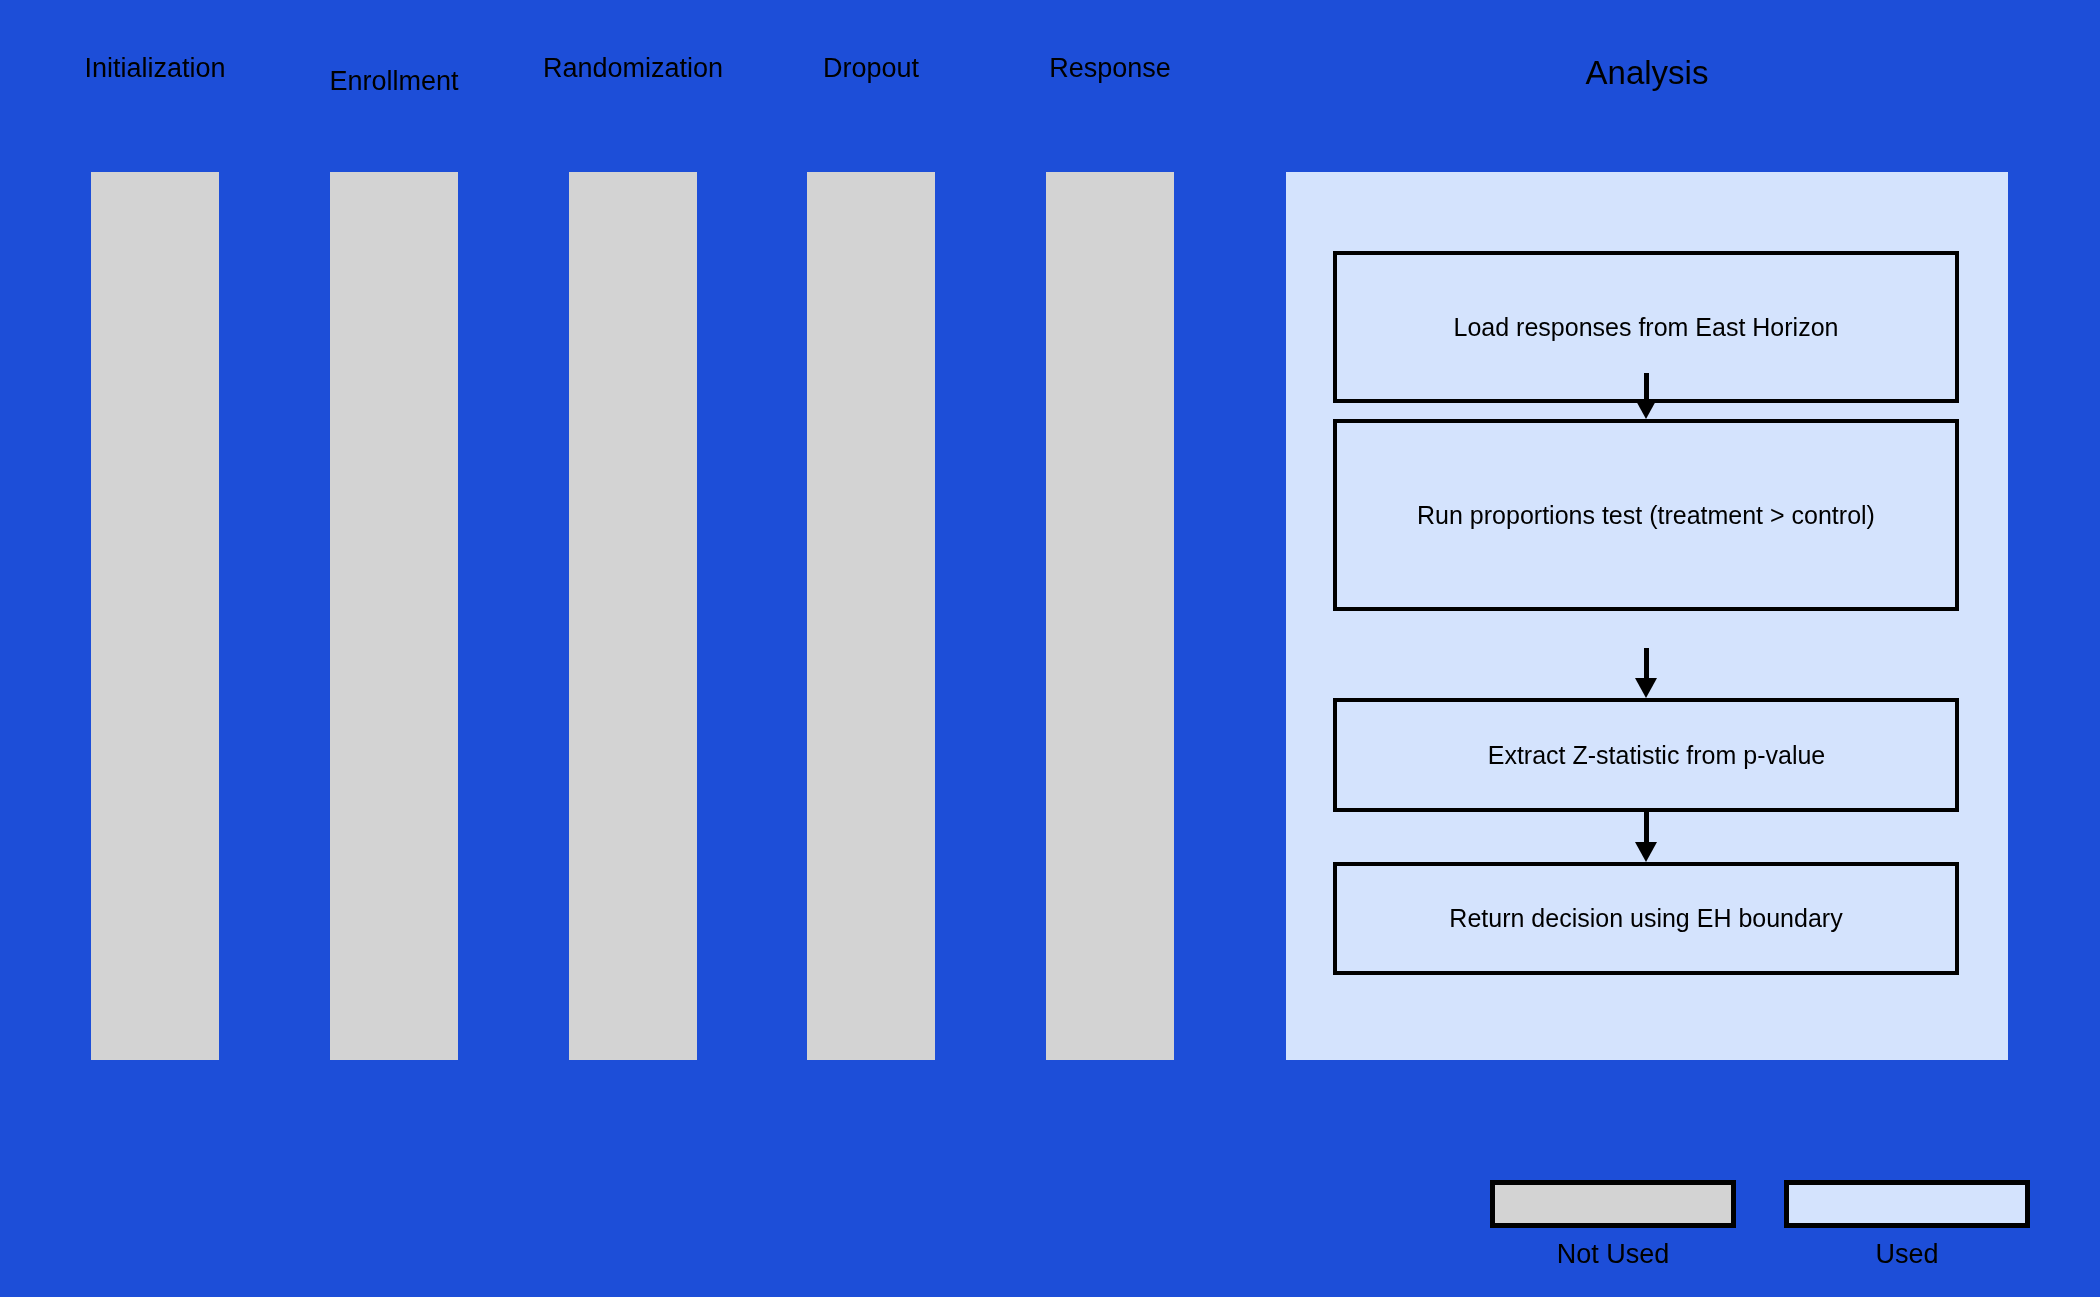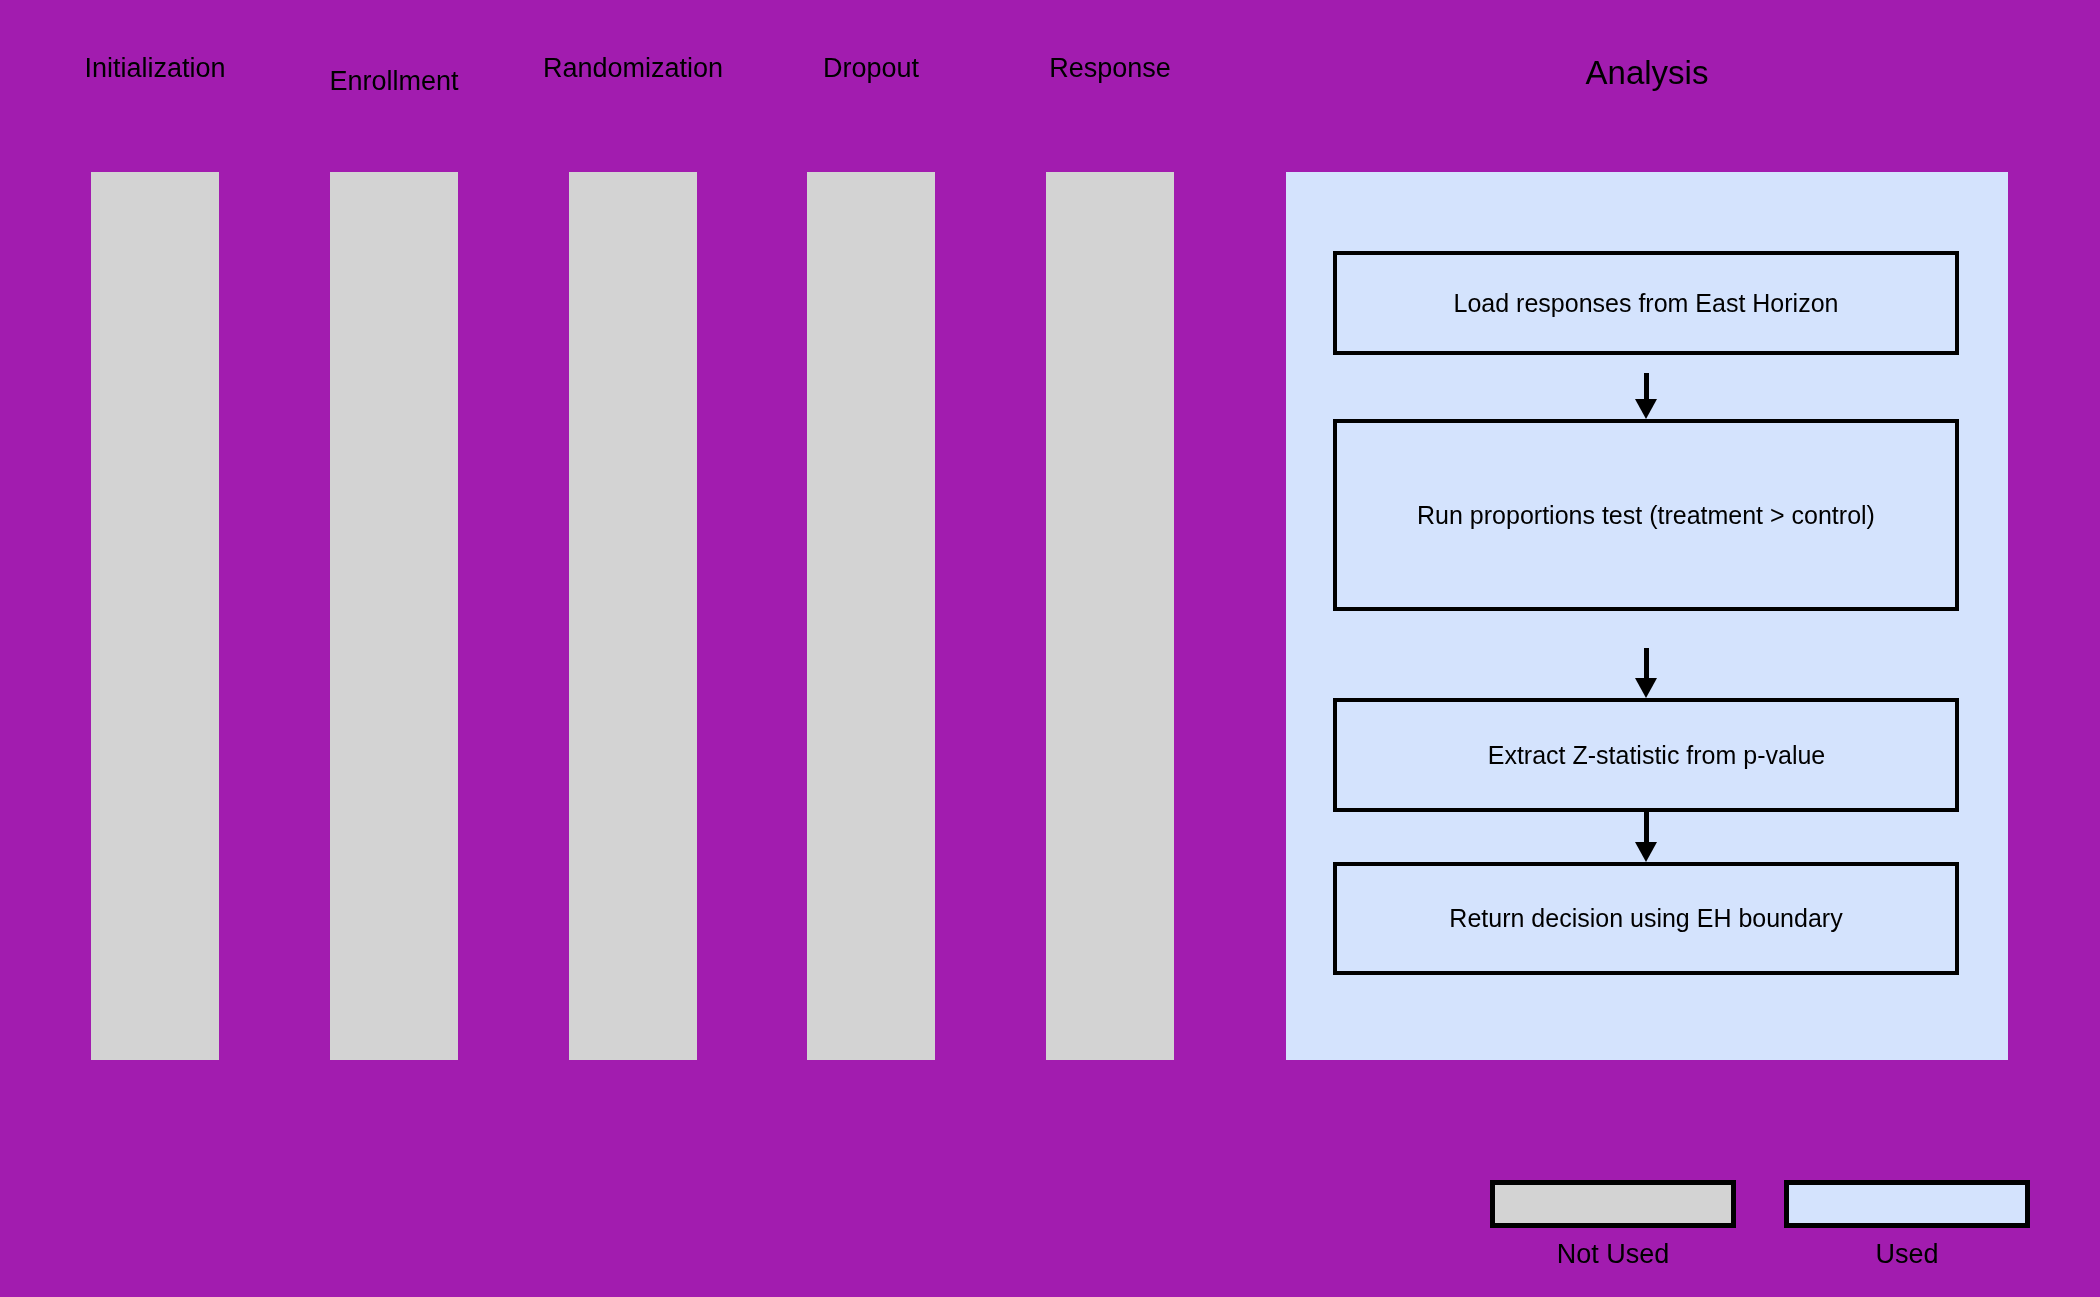"Initialization" #canvas { background: #a21caf -> #1d4ed8 }
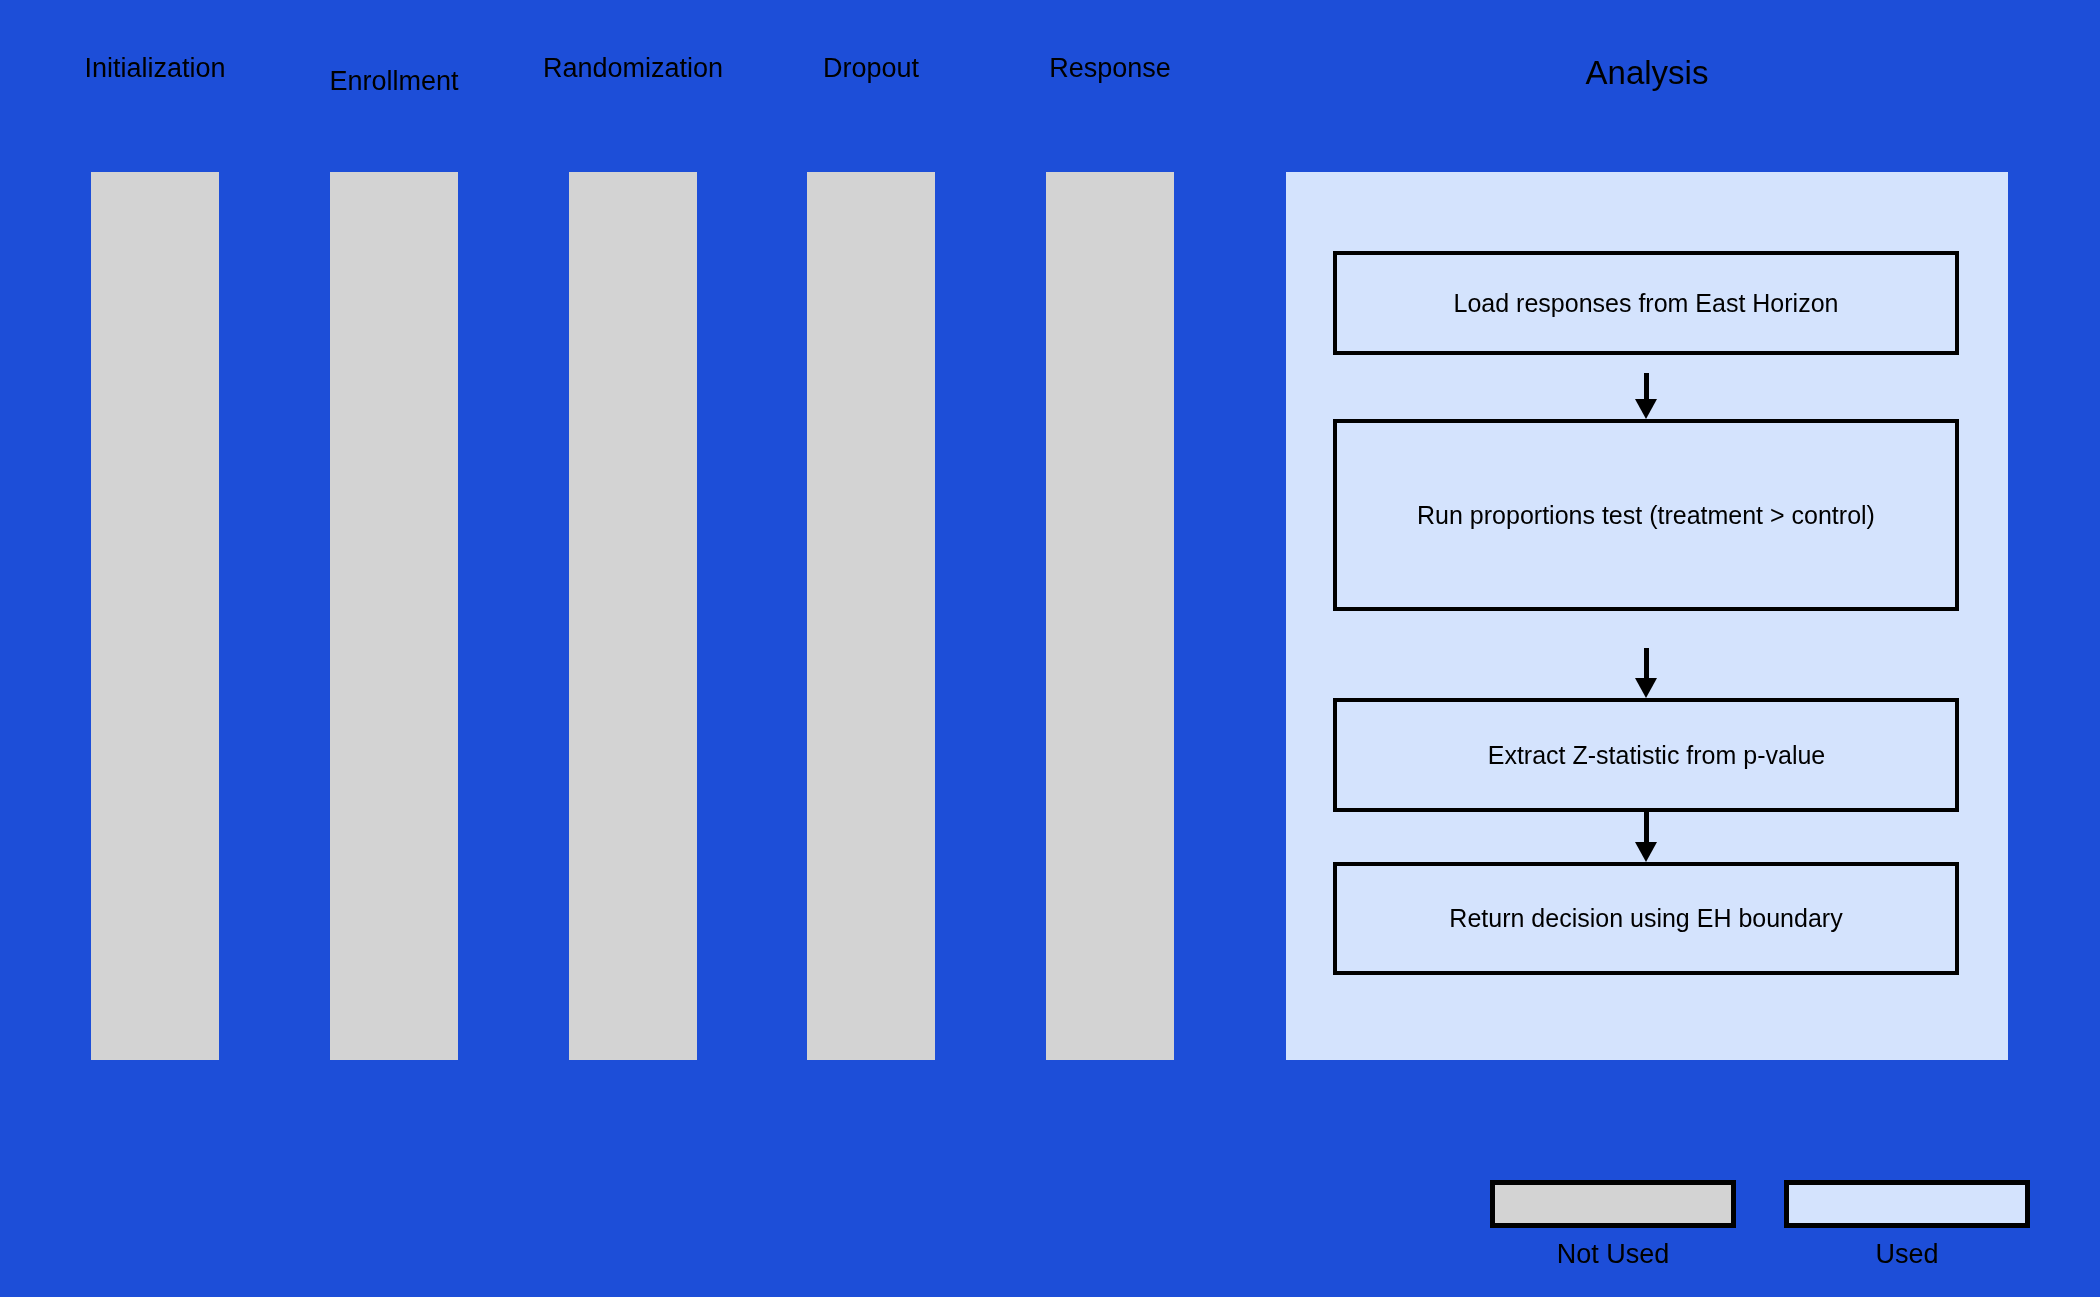"Load responses from East Horizon" div.flow-box { height: 104px -> 152px }
